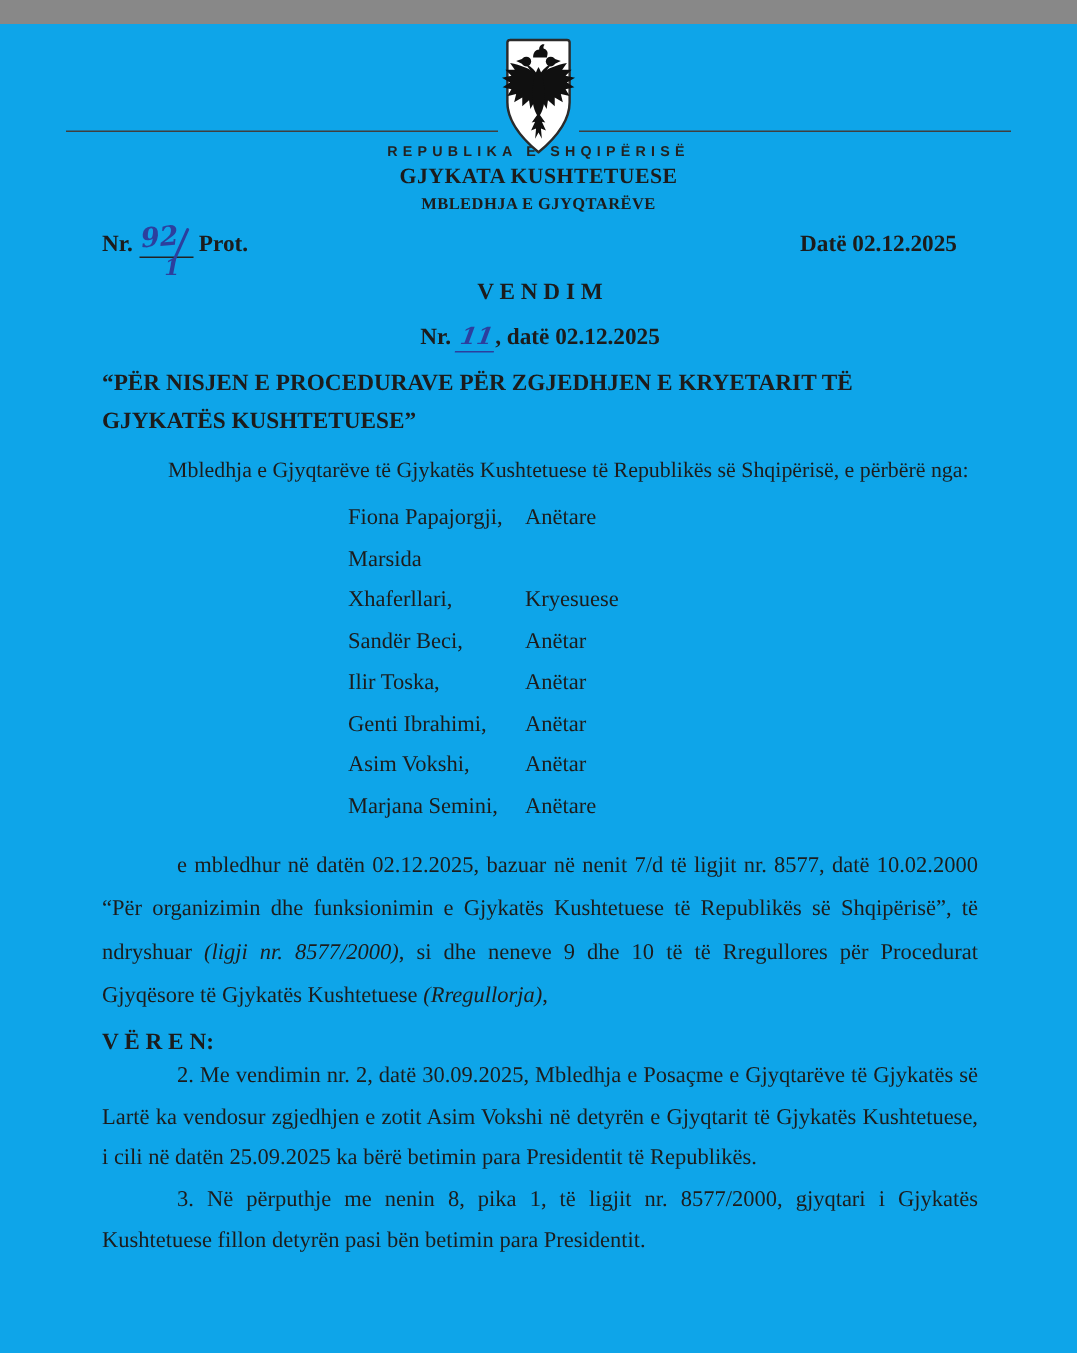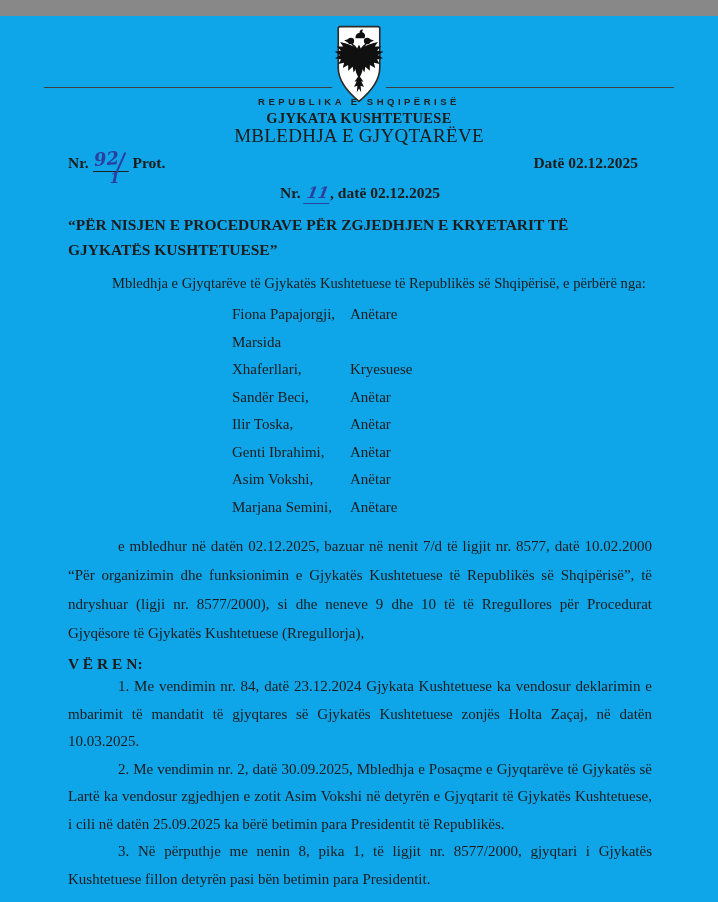"MBLEDHJA E GJYQTARËVE" .assembly { font-size: 19px -> 11px; font-weight: normal -> bold }
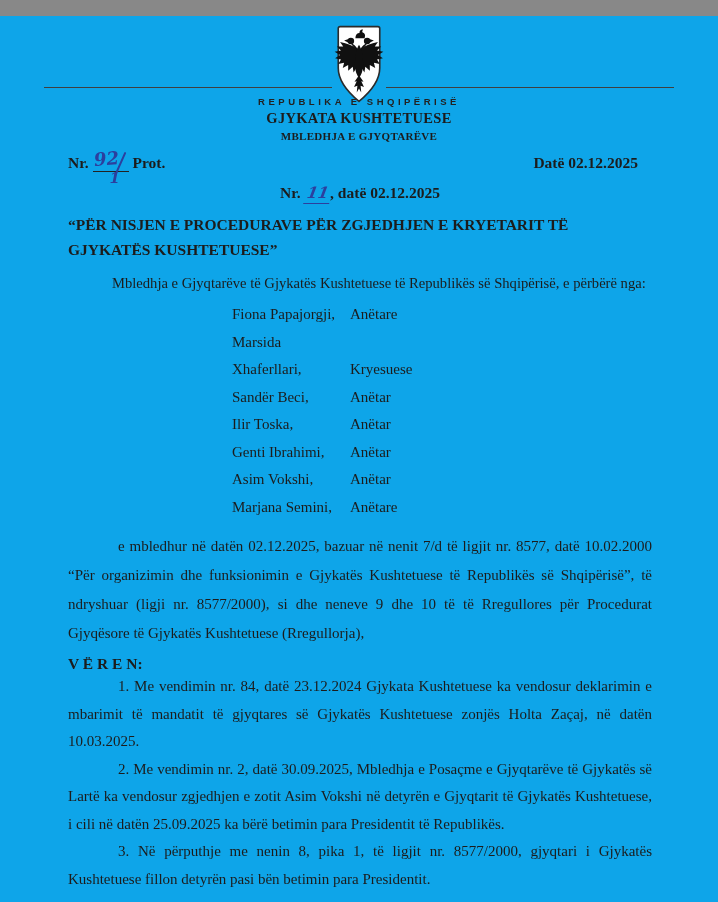"V E N D I" div.vendim { html: none -> <div>V E N D I M</div> }
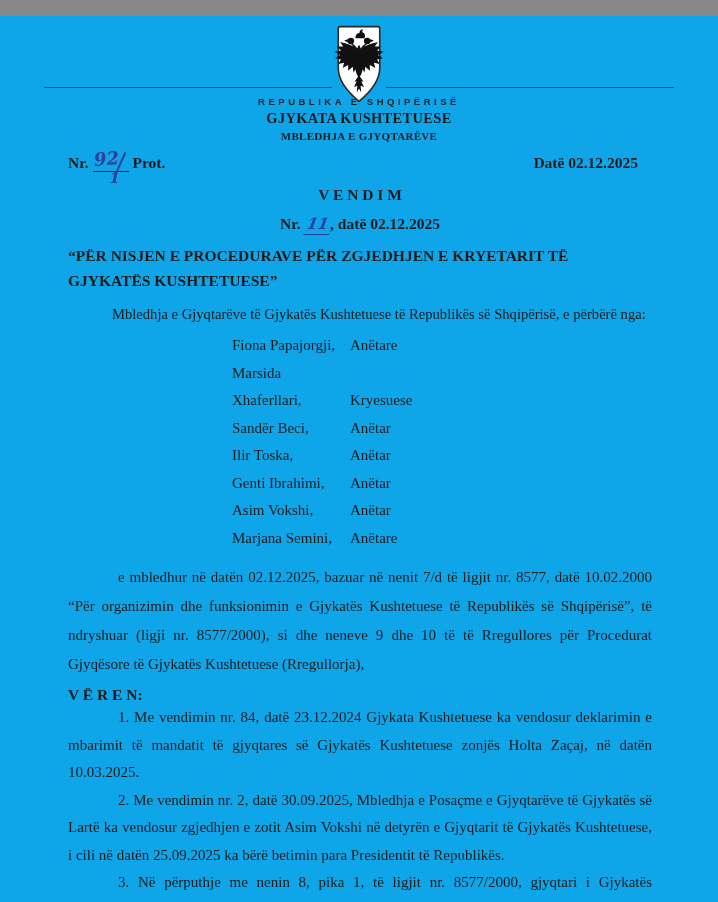"(ligji nr. 8577/2000)" .it { font-style: none -> italic }
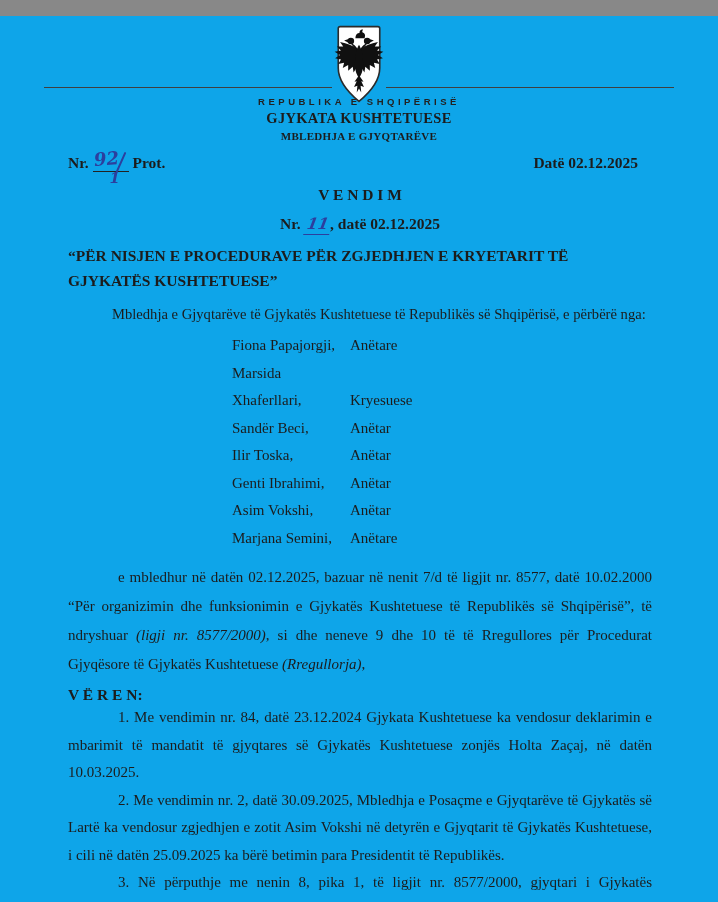"1. Me vendimin nr. 84," p.num { html: <p>1. Me vendimin nr. 84, datë 23.12.2024 Gjykata Kushtetuese ka vendosur deklarimin e mbarimit të mandatit të gjyqtares së Gjykatës Kushtetuese zonjës Holta Zaçaj, në datën 10.03.2025.</p> -> none }
